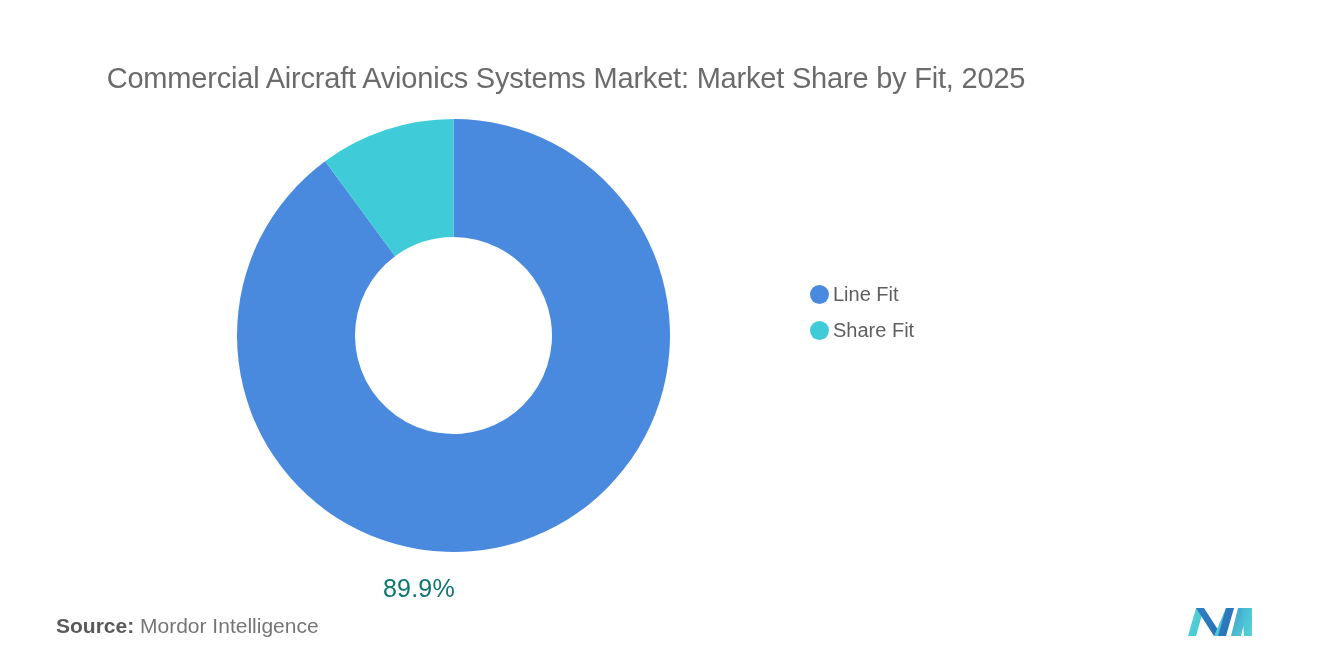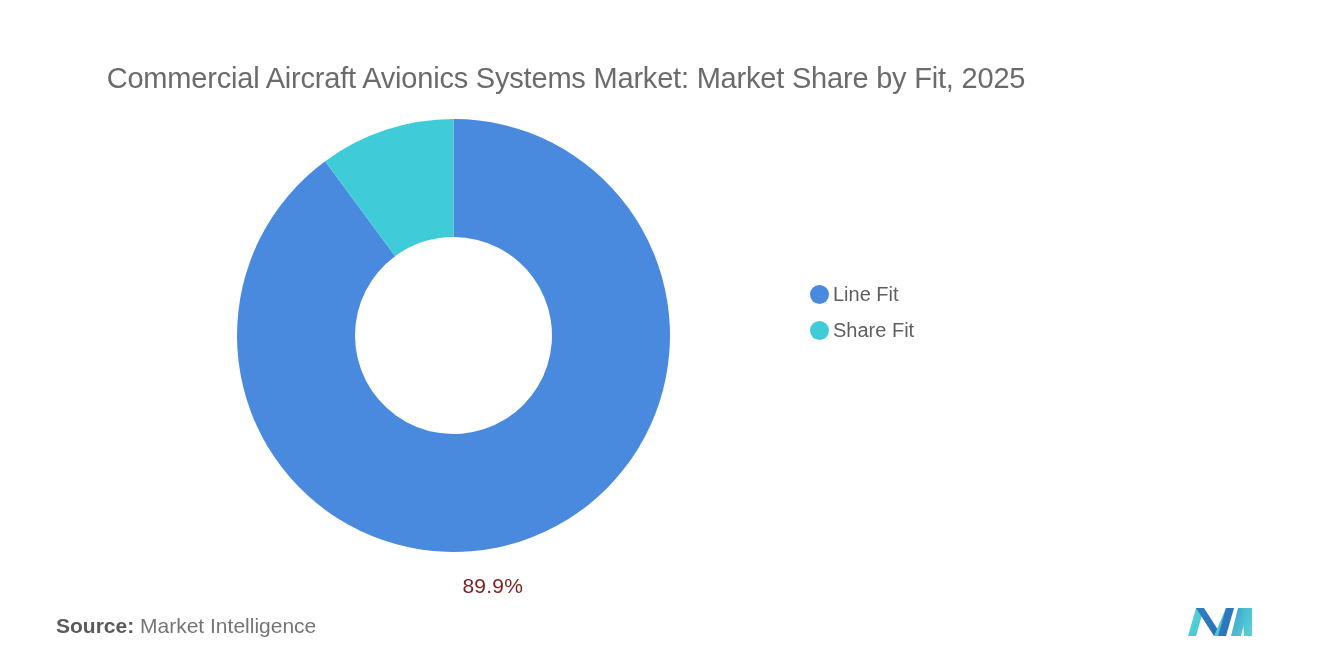"89.9%" #donut-label .value { color: #7f1d1d -> #0f766e; font-size: 21px -> 25px; text-align: right -> left }
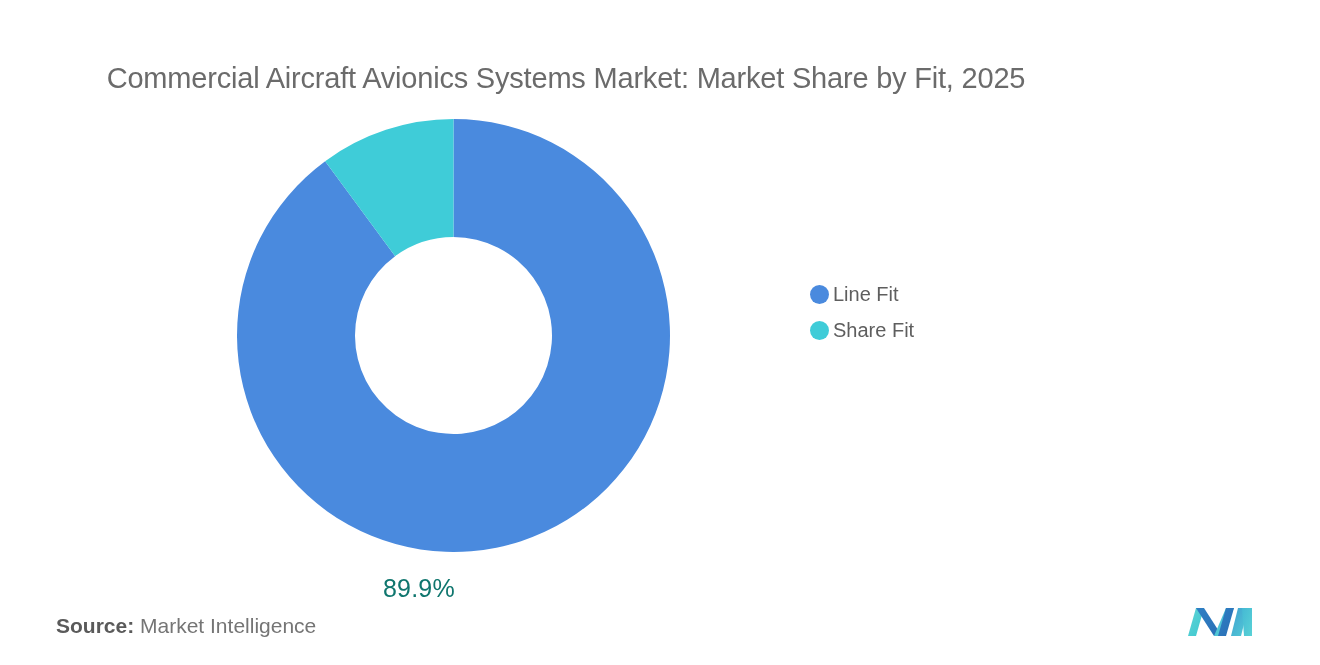"Market Intelligence" span.value { text: Market -> Mordor }
